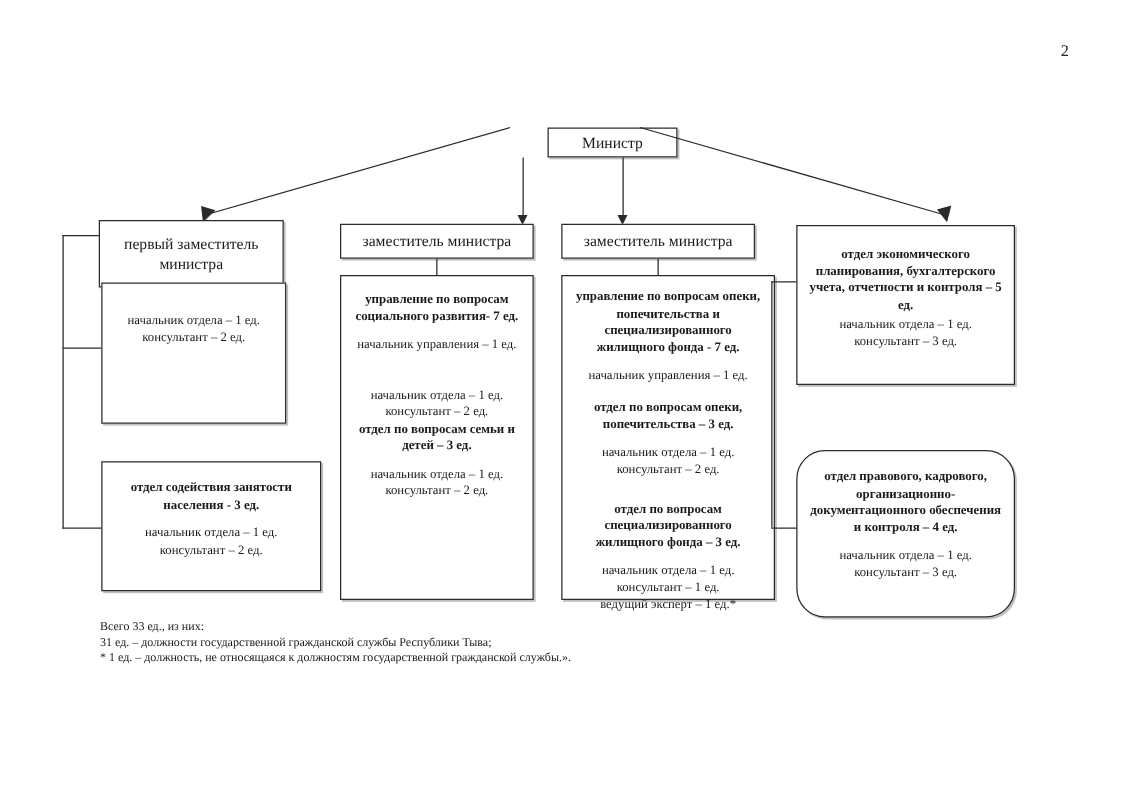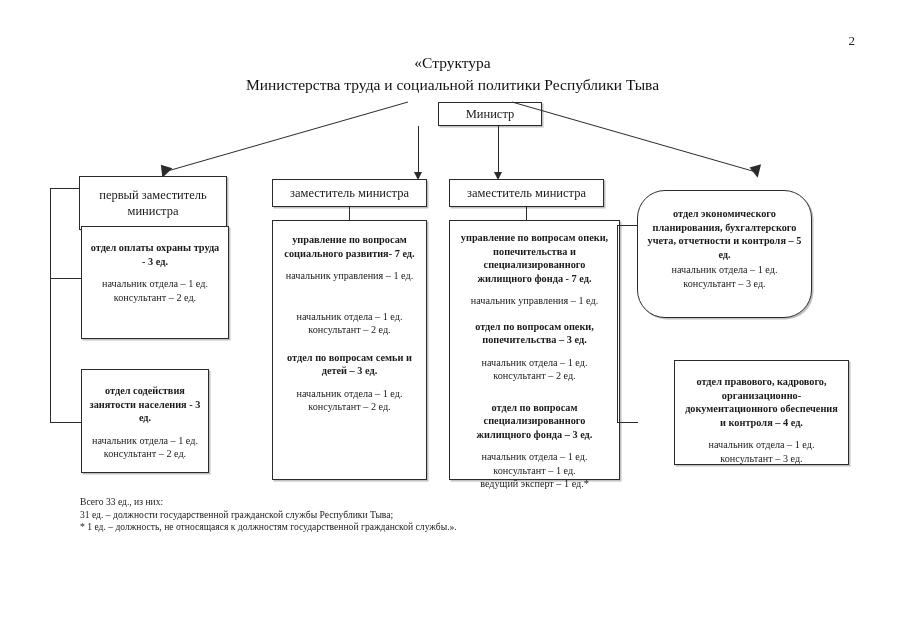"«Структура" div.doc-title { html: <div> <span>«Структура</span> <span>Министерства труда и социальной политики Республики Тыва</span> </div> -> none }
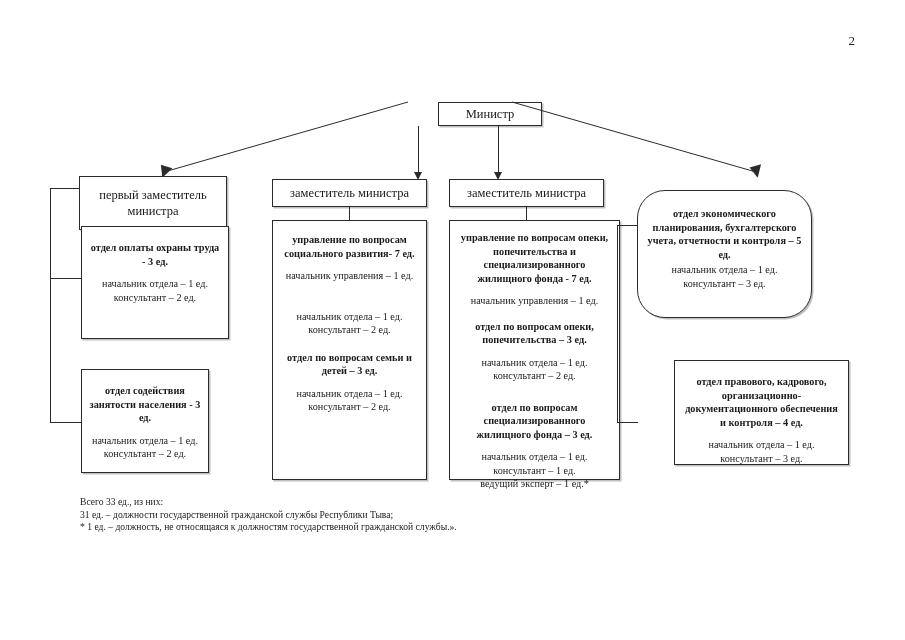"отдел экономического планирования," div.box { border-radius: 28px -> none; top: 190px -> 180px }
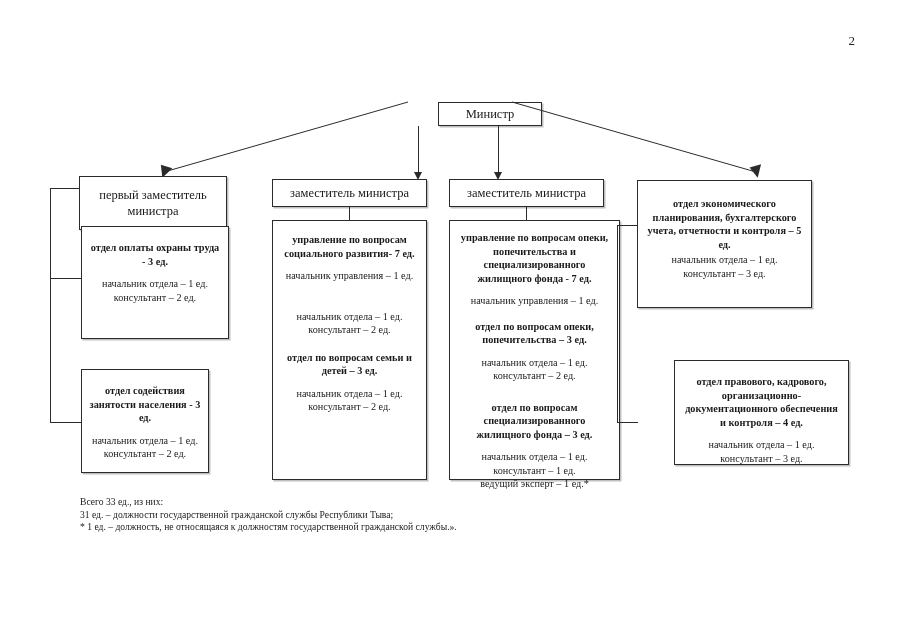"отдел оплаты охраны труда -" div.unit-head { html: <div>отдел оплаты охраны труда - 3 ед.</div> -> none }
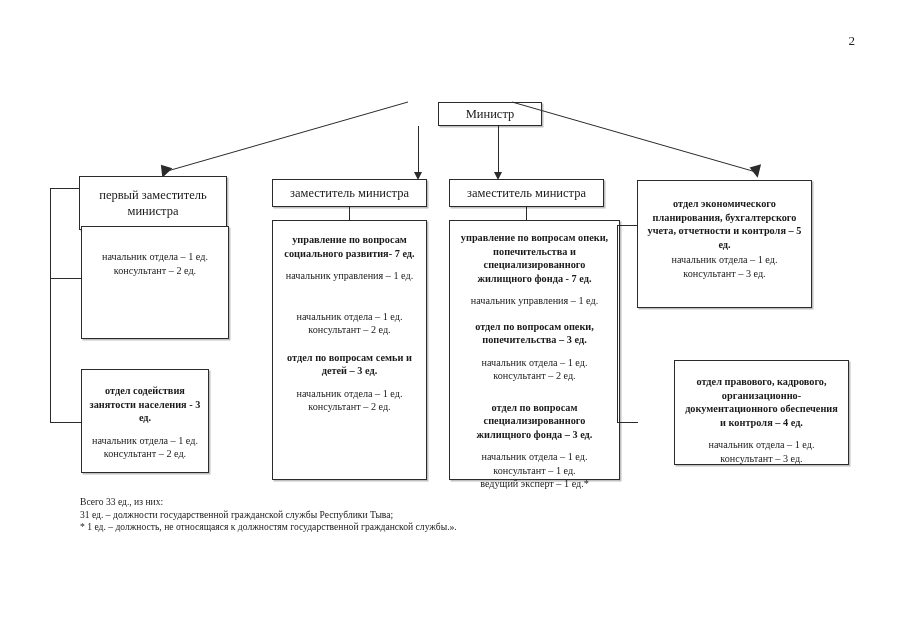"отдел по вопросам семьи и" div.unit { margin-top: 14px -> none }
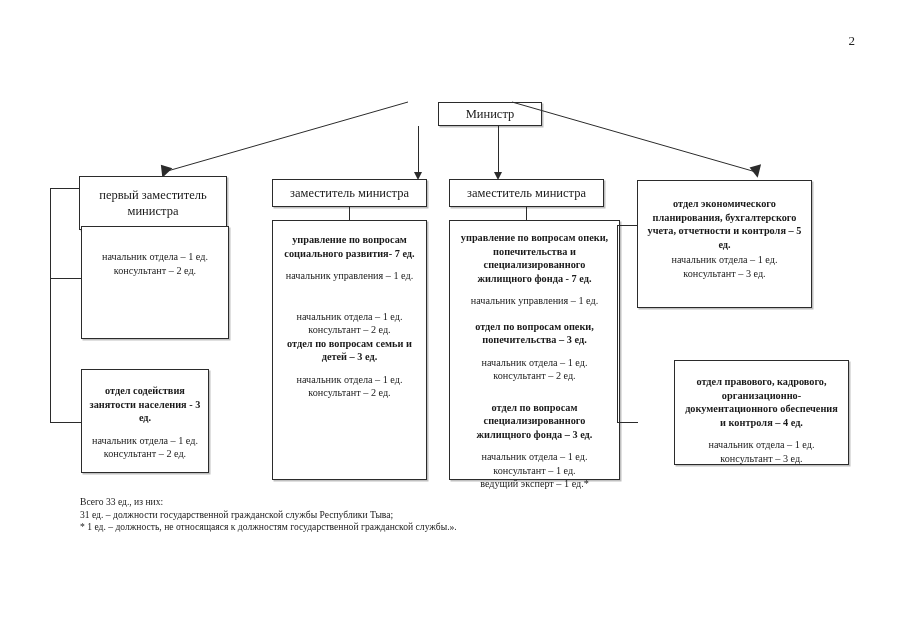"отдел правового, кадрового," div.box { border-radius: none -> 23px; height: 105px -> 134px; left: 674px -> 637px }
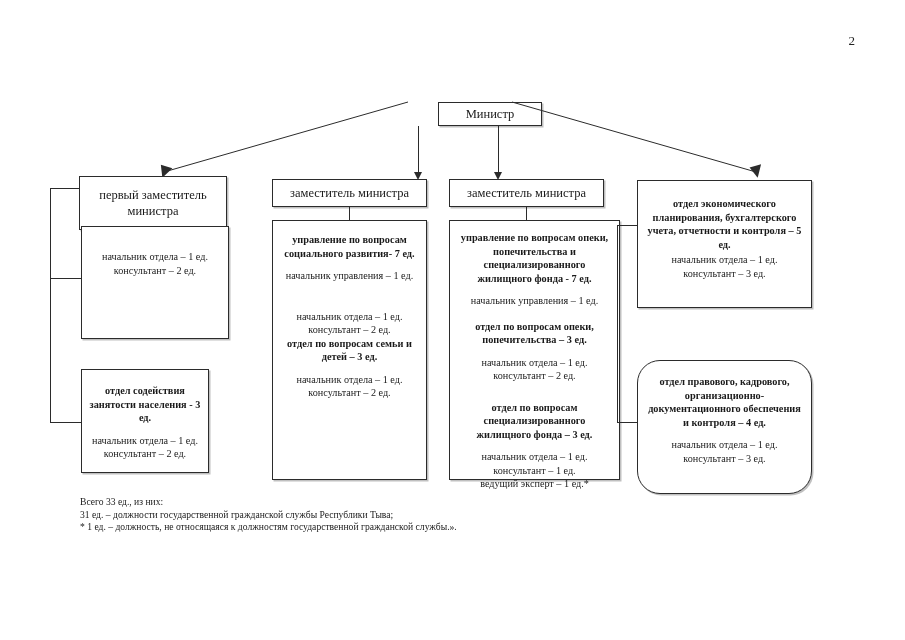"отдел содействия занятости населения -" div.box { width: 128px -> 176px }
